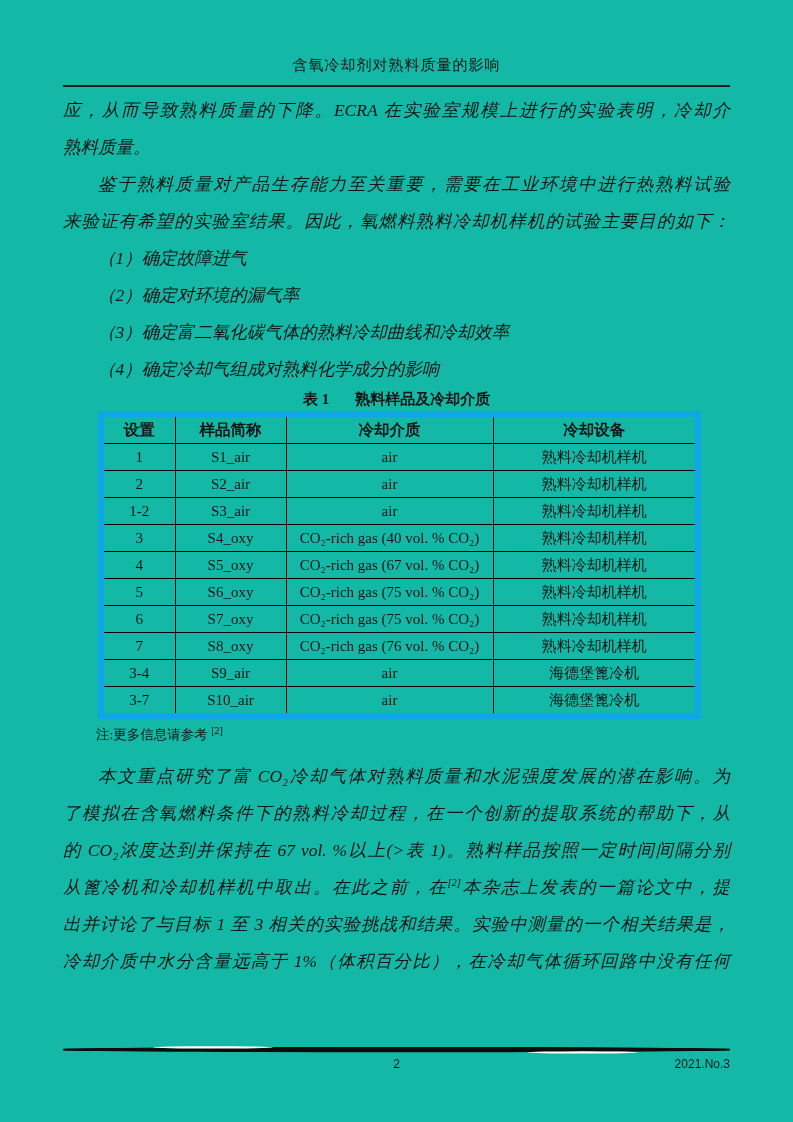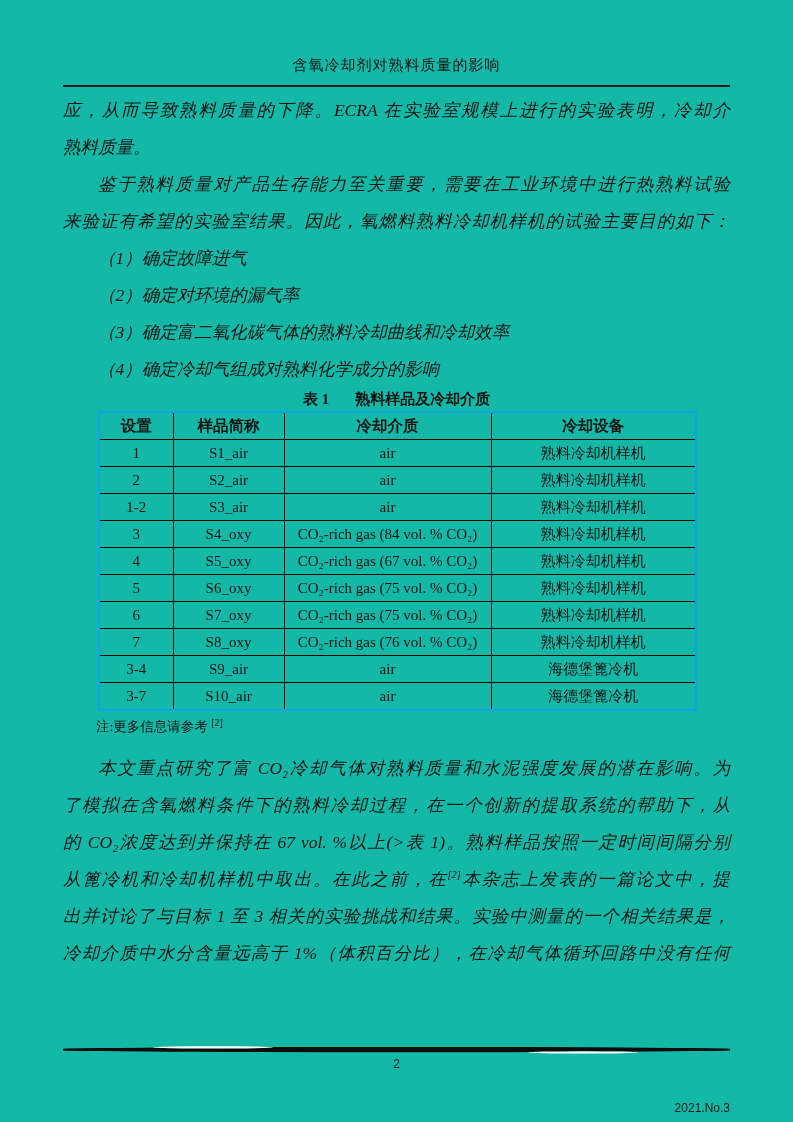"设置" table.samples { border: 2px solid #0ea5e9 -> 6px solid #0ea5e9 }
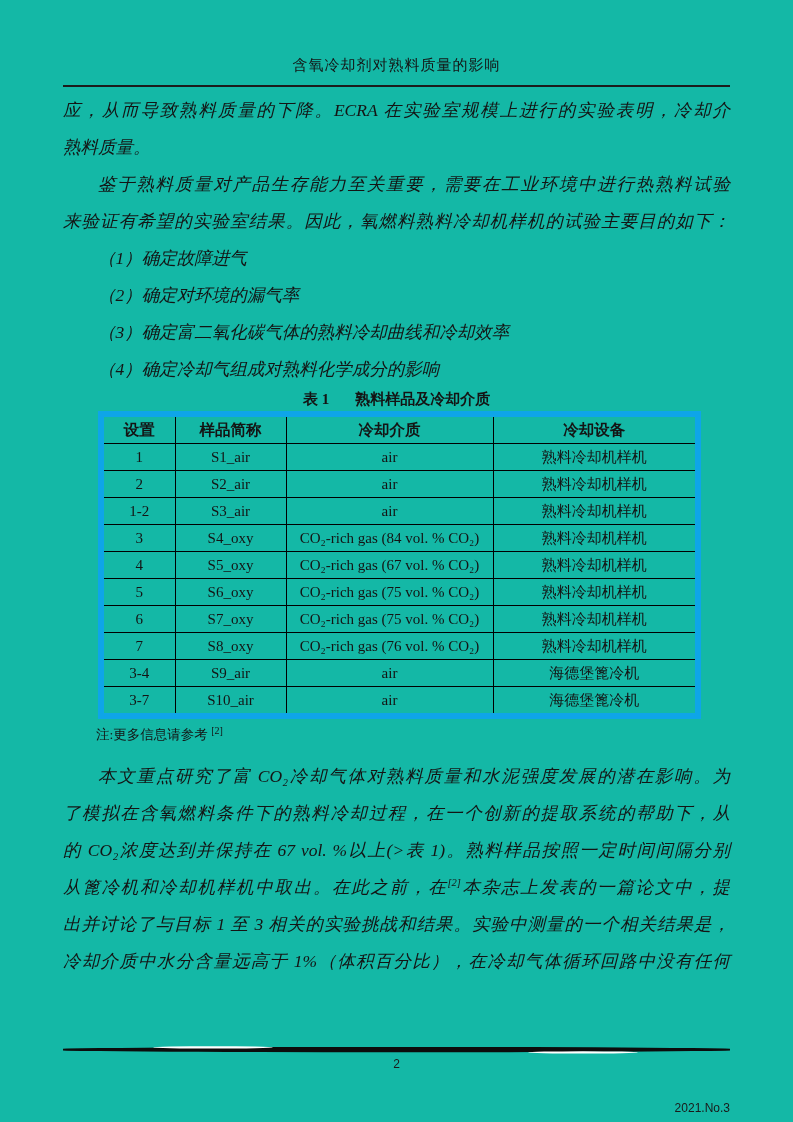"CO₂-rich gas (84 vol. %" td { text: 84 -> 40 }
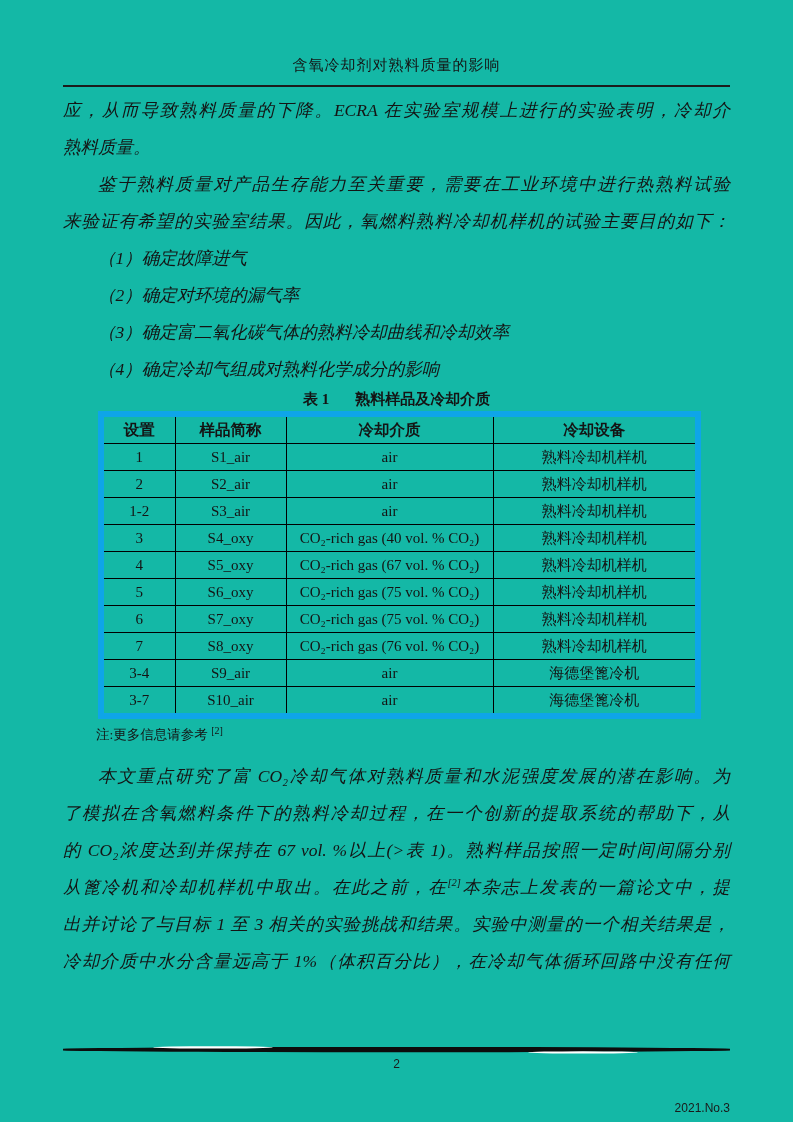"2021.No.3" .issue { margin-top: 44px -> none }
